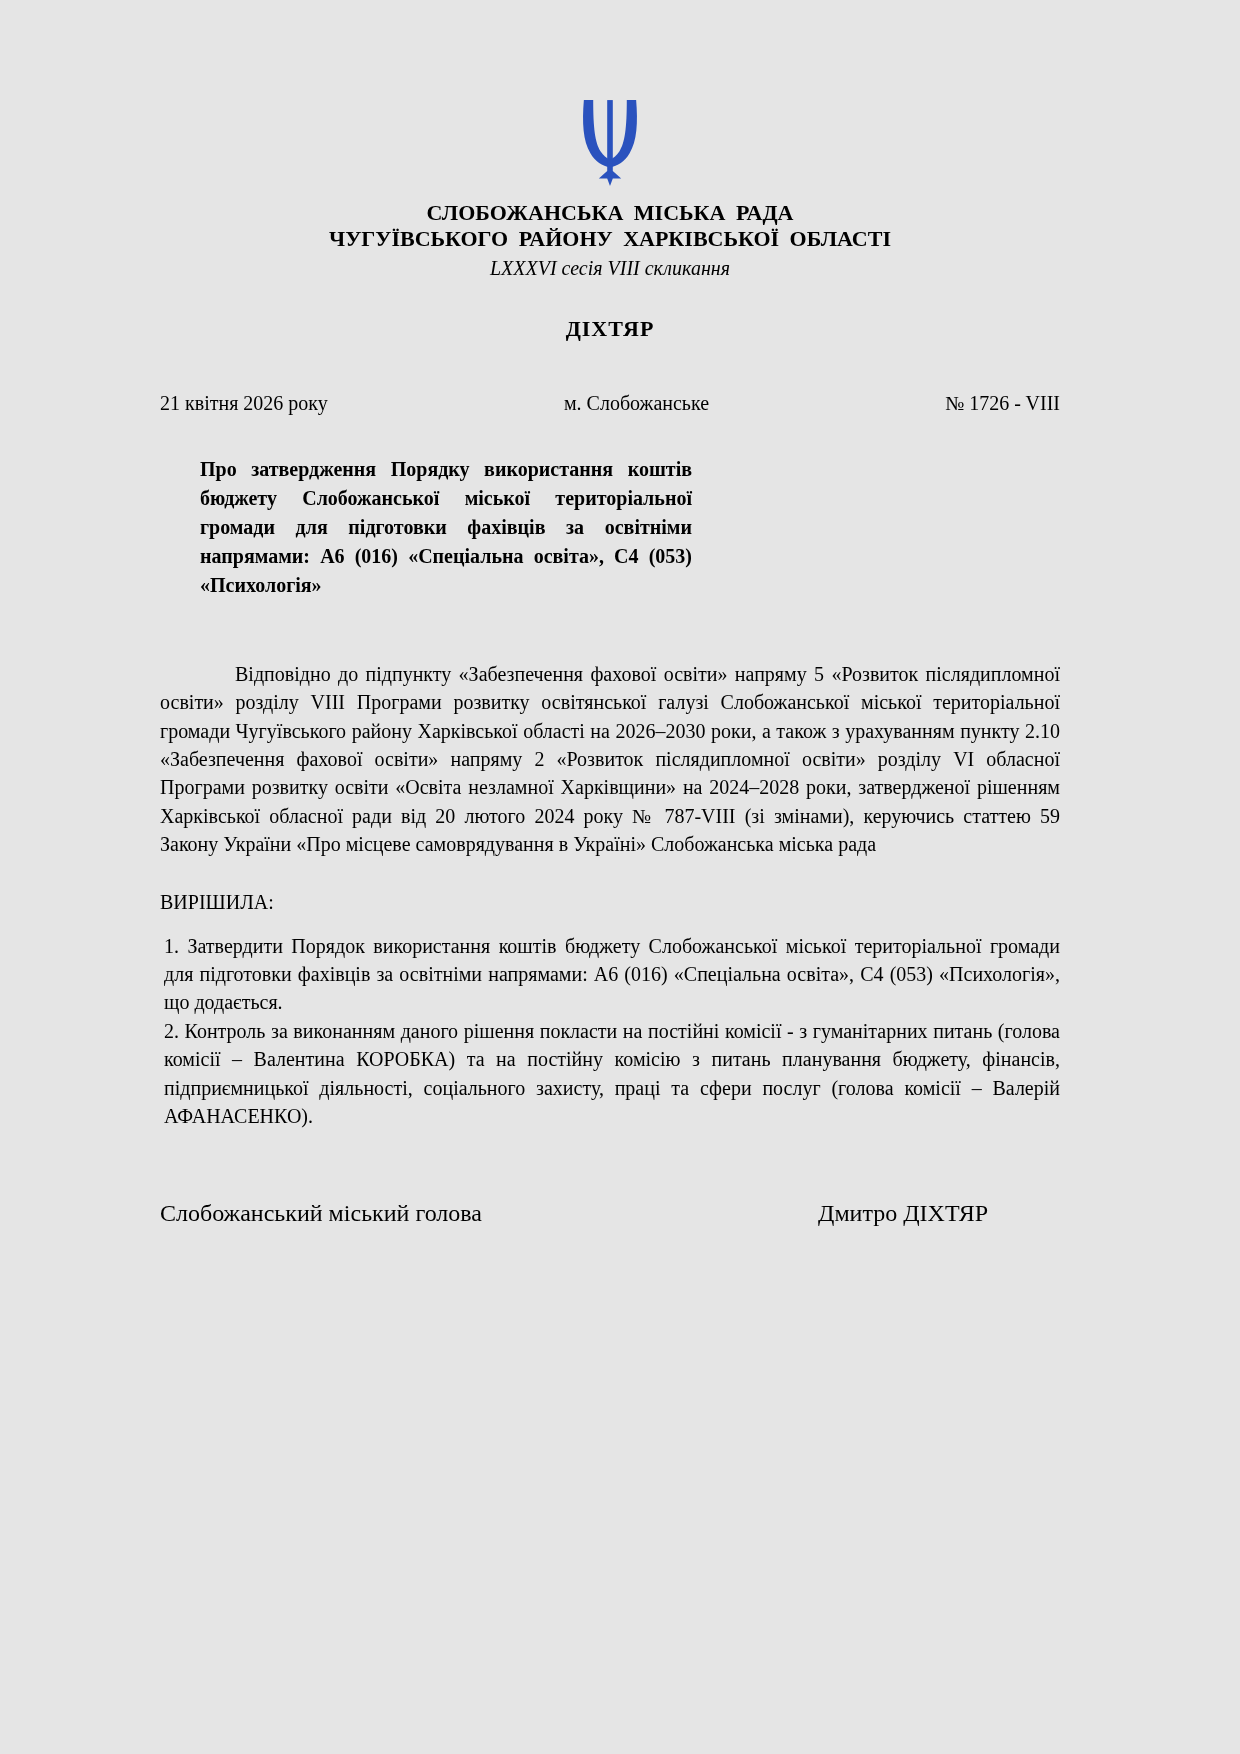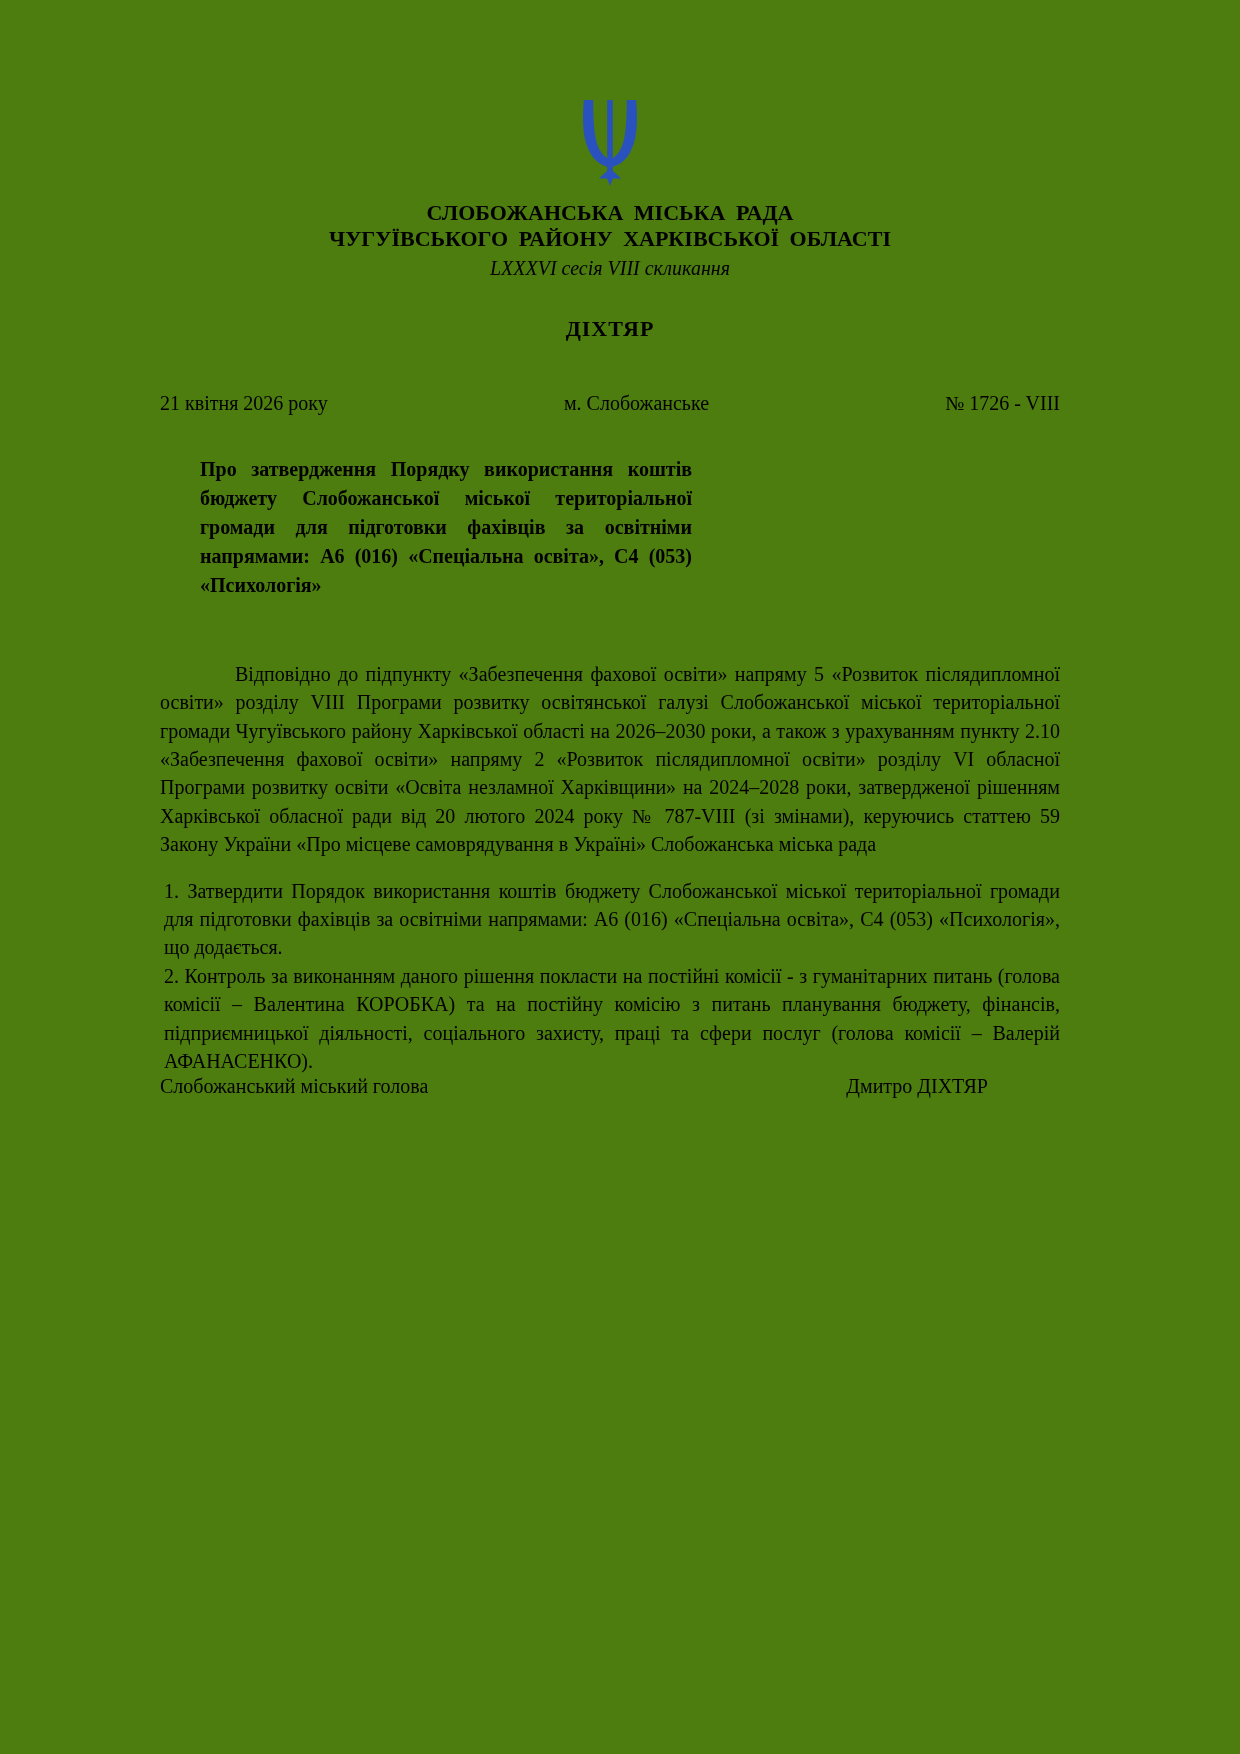"СЛОБОЖАНСЬКА МІСЬКА РАДА" .page { background: #4d7c0f -> #e5e5e5 }
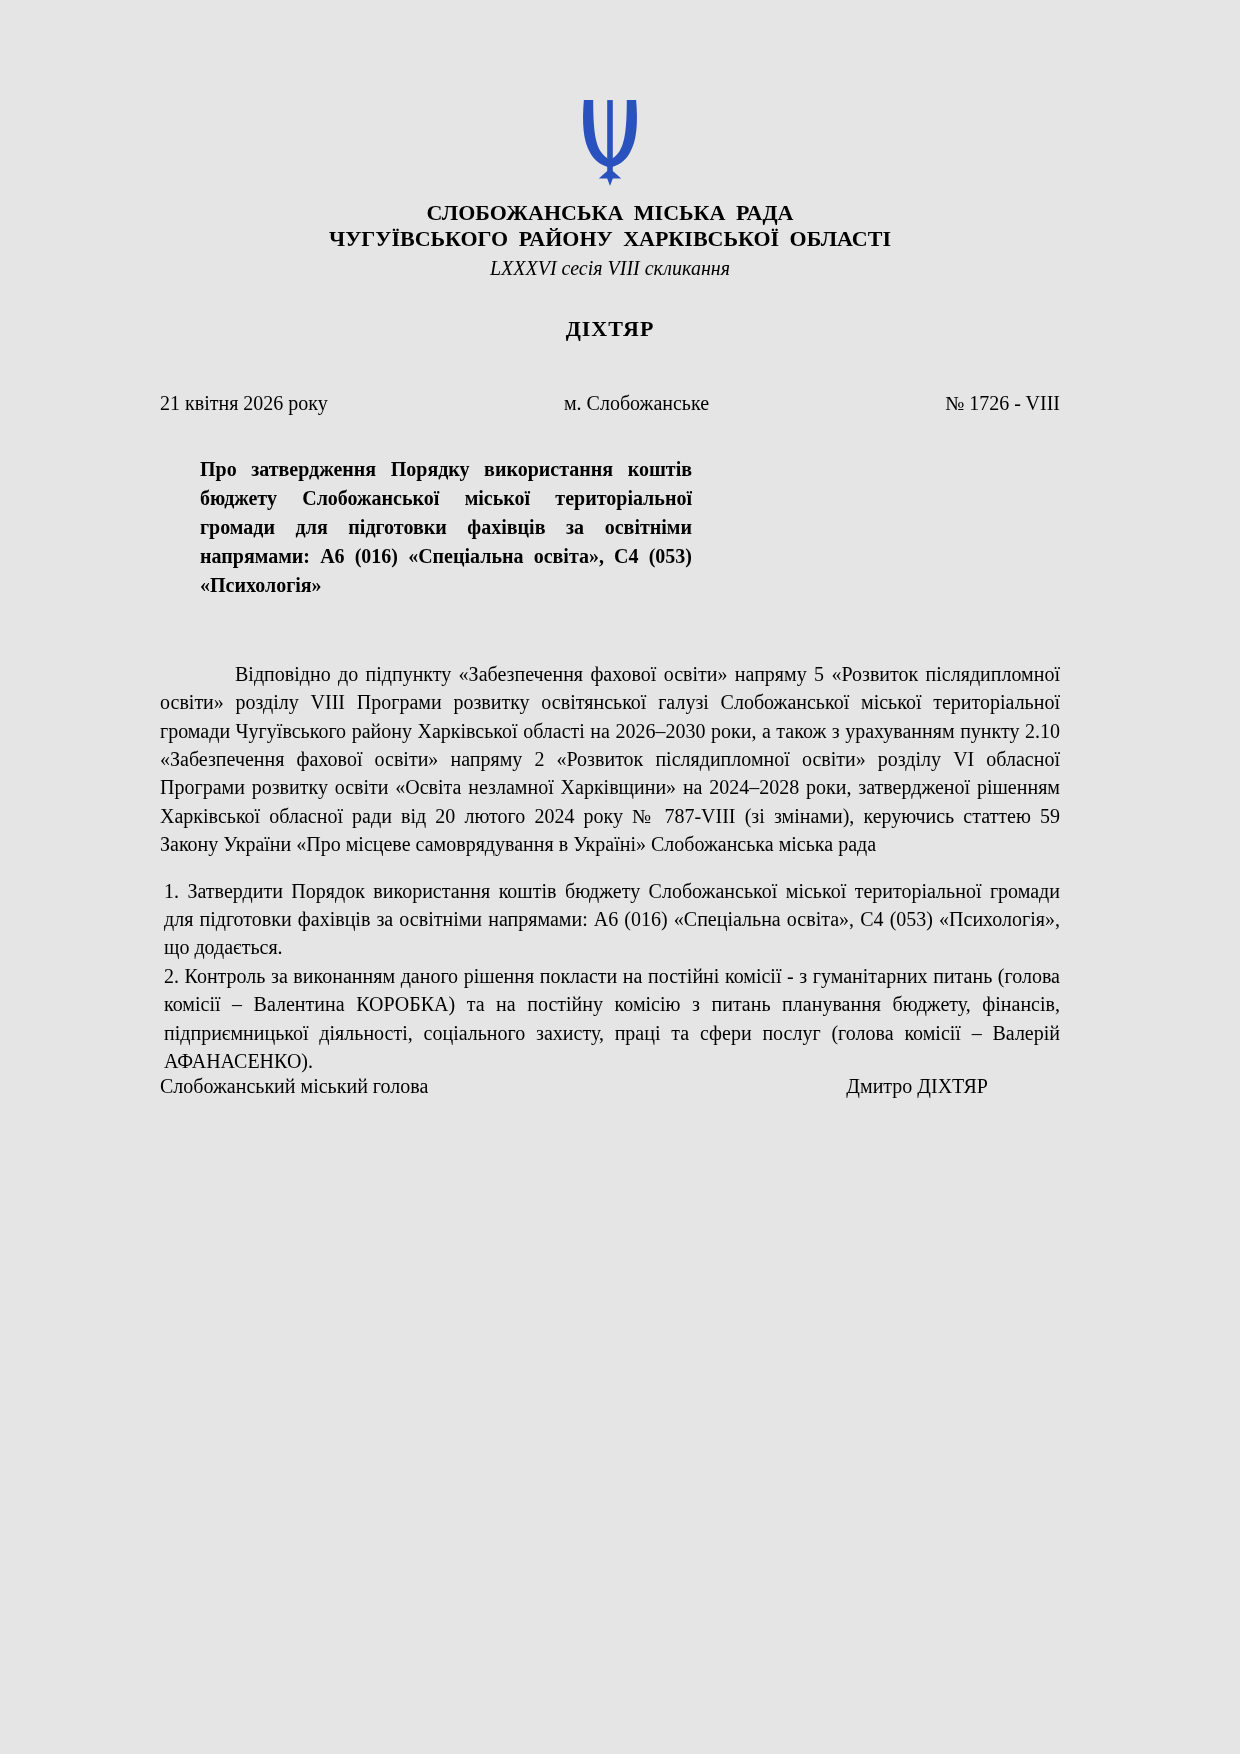"ВИРІШИЛА:" div.resolved { html: none -> <div>ВИРІШИЛА:</div> }
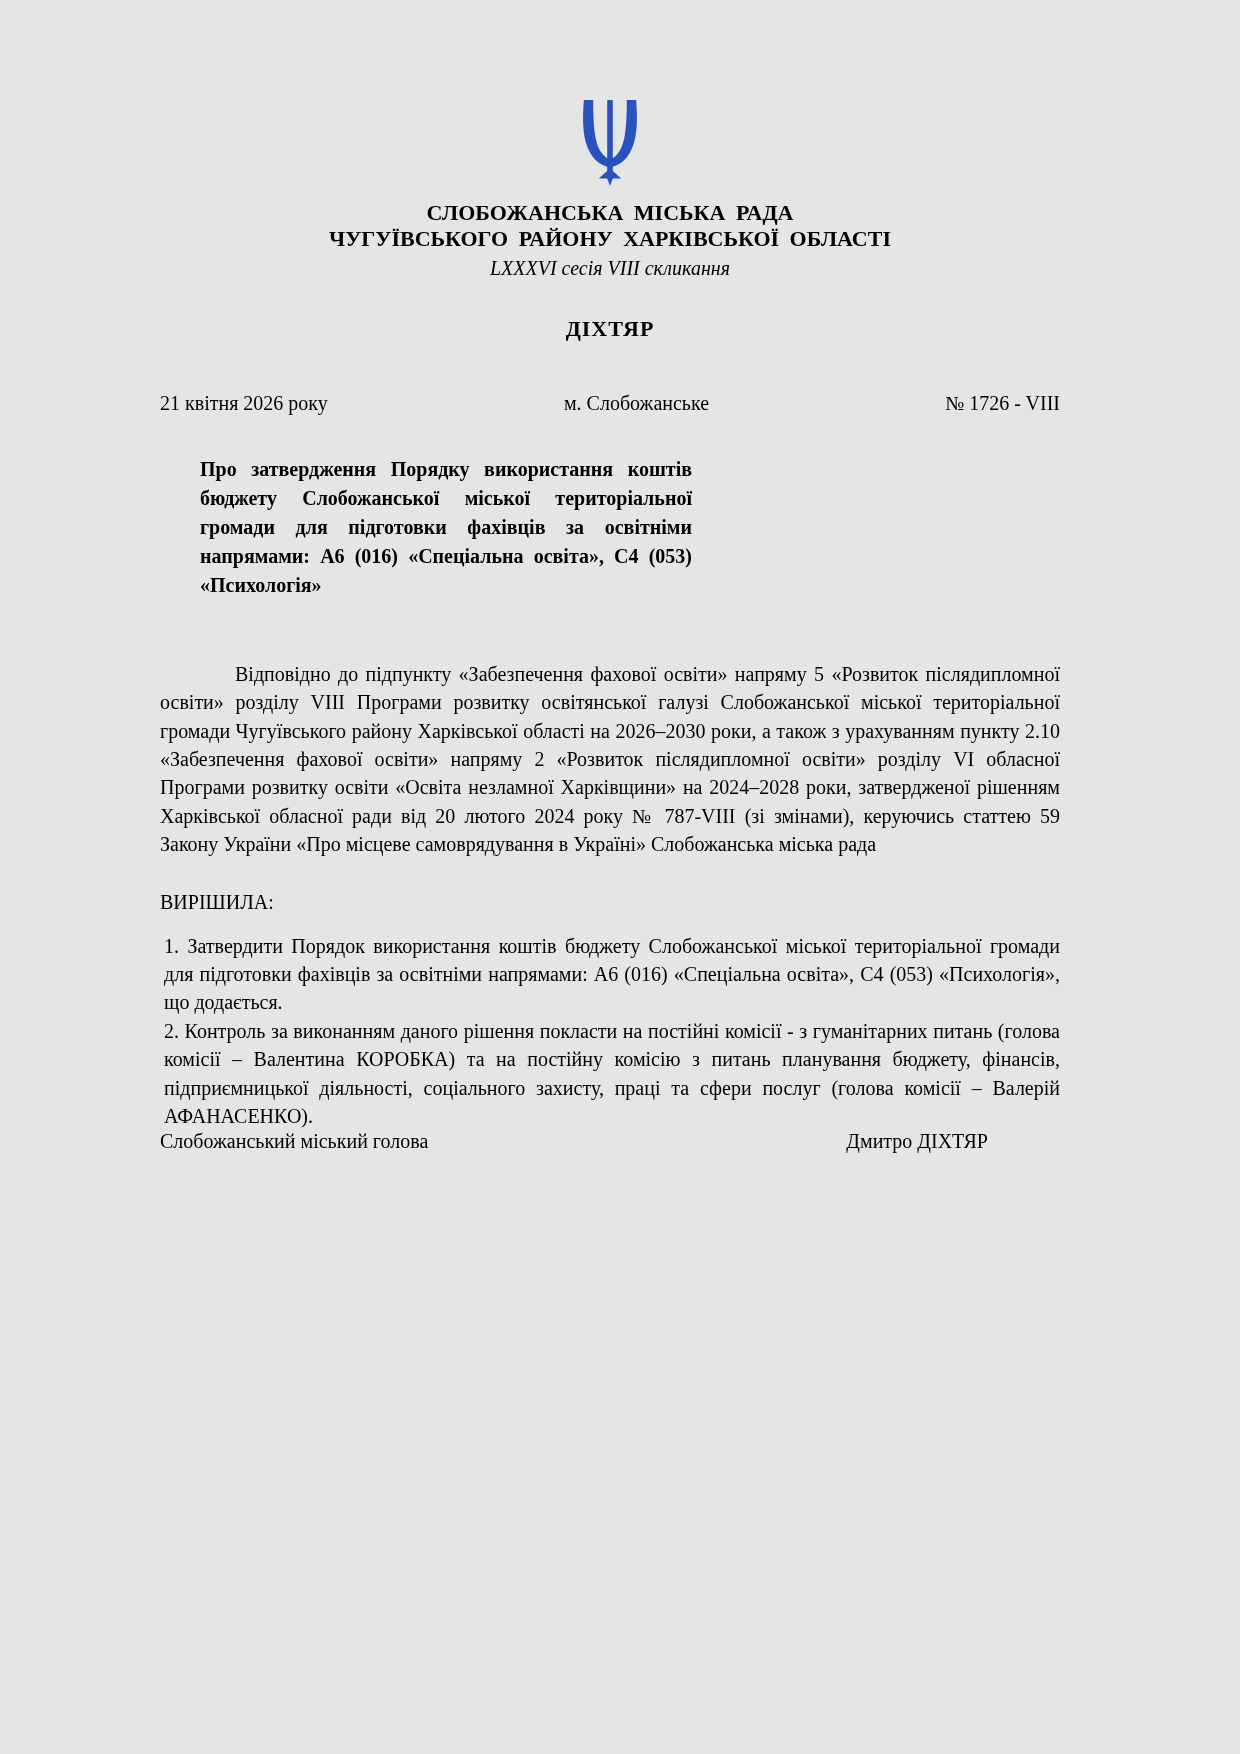"Слобожанський міський голова" .signature-row { font-size: 20px -> 24px; margin-top: none -> 70px }
